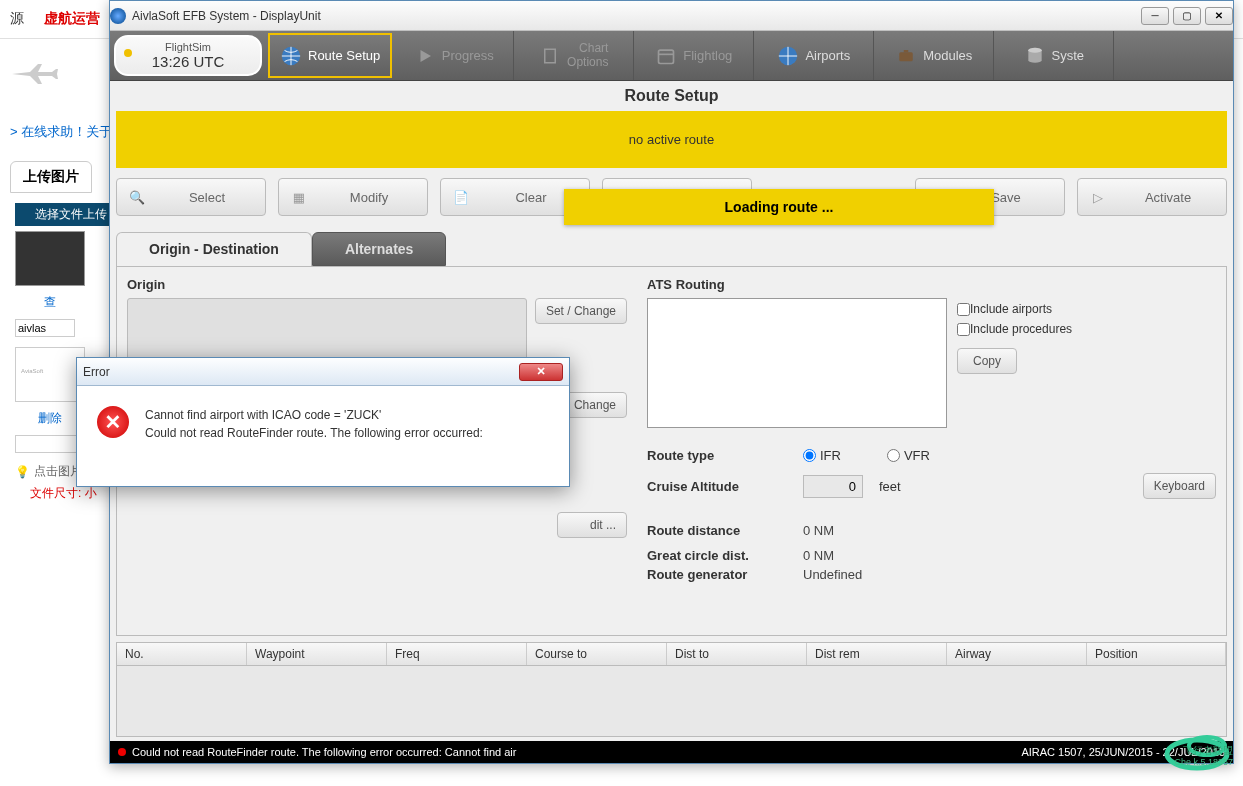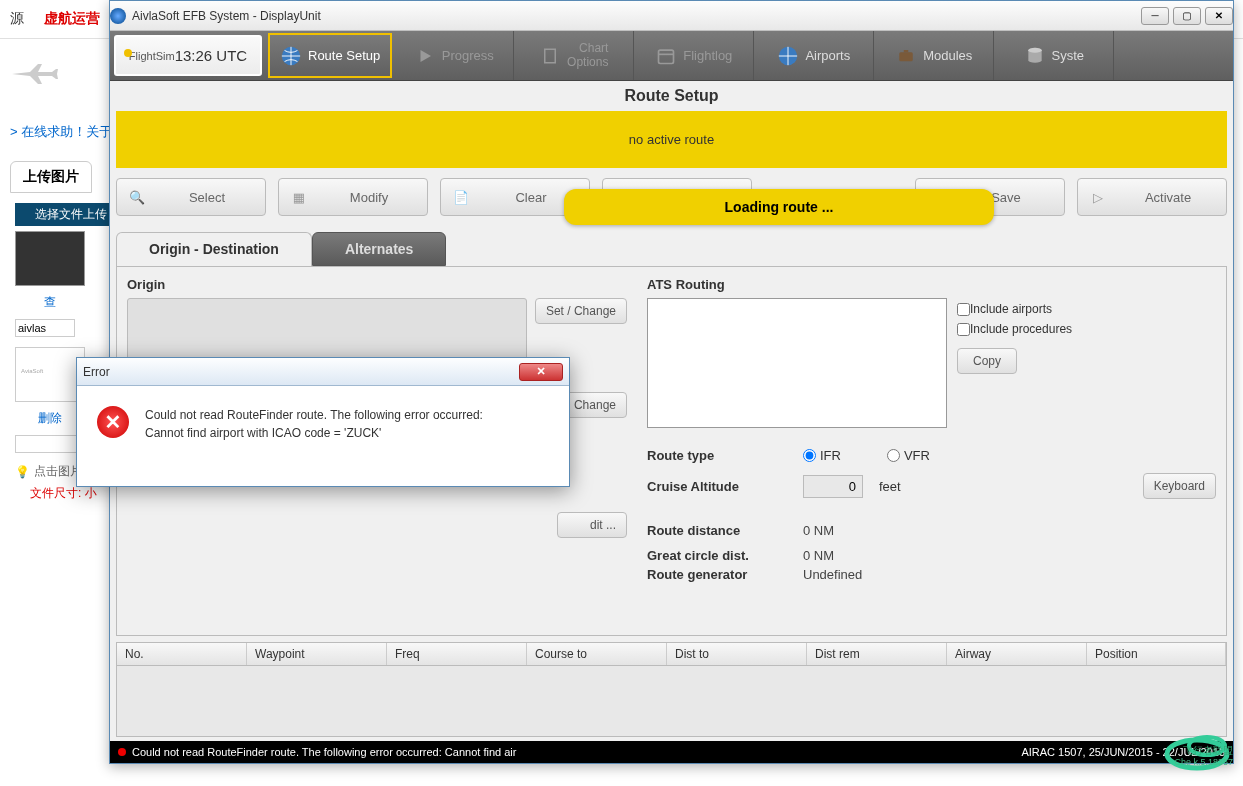"FlightSim" .tb-time { border-radius: 3px -> 14px; flex-direction: row -> column }
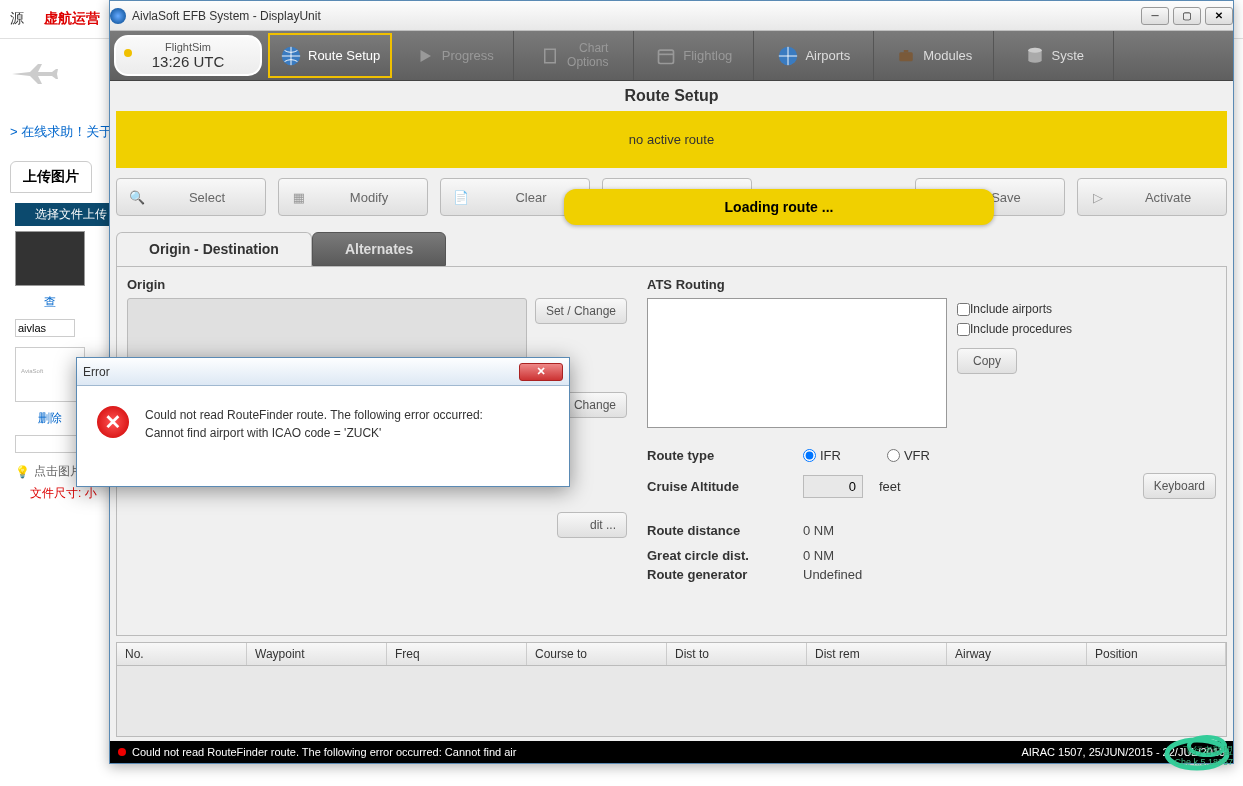"Loading route ..." .loading-bar { border-radius: 12px -> none }
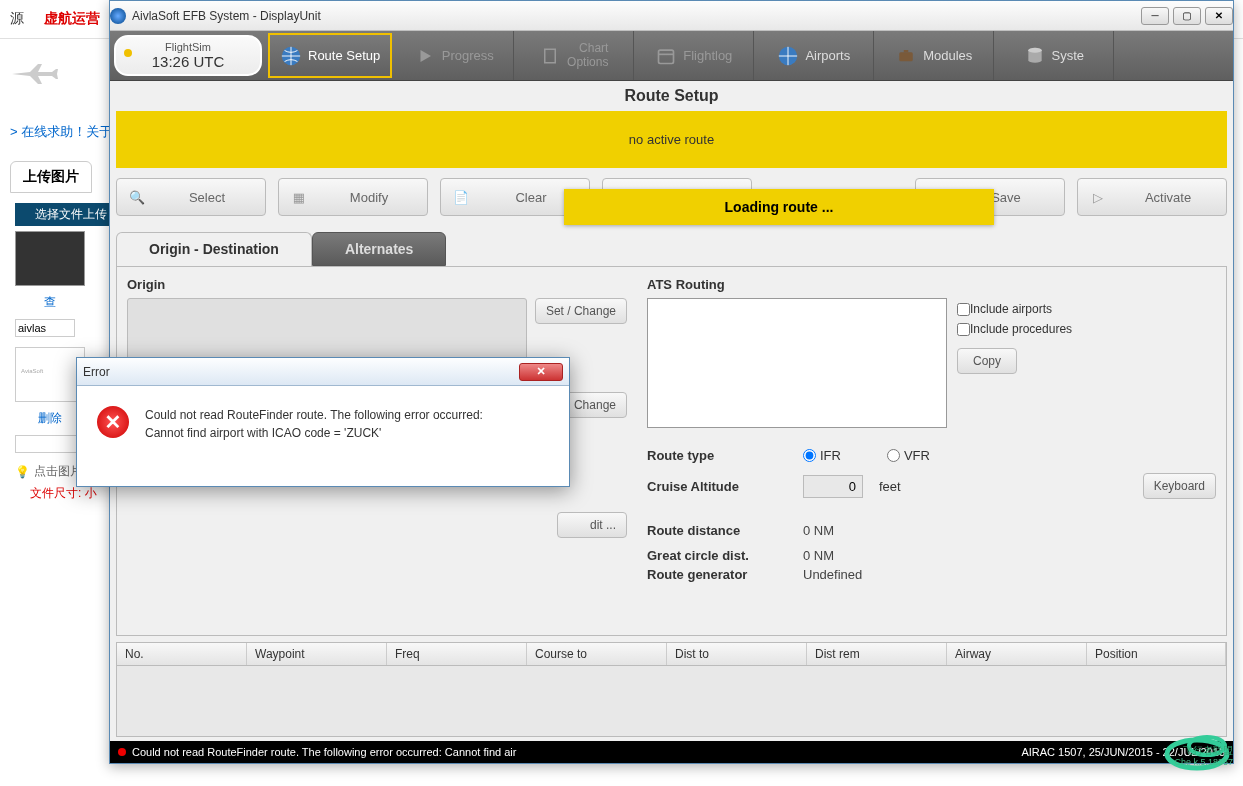"Could not read RouteFinder route. The following error occurred:" div { order: before "Cannot find airport with ICAO" -> after "Cannot find airport with ICAO" }
